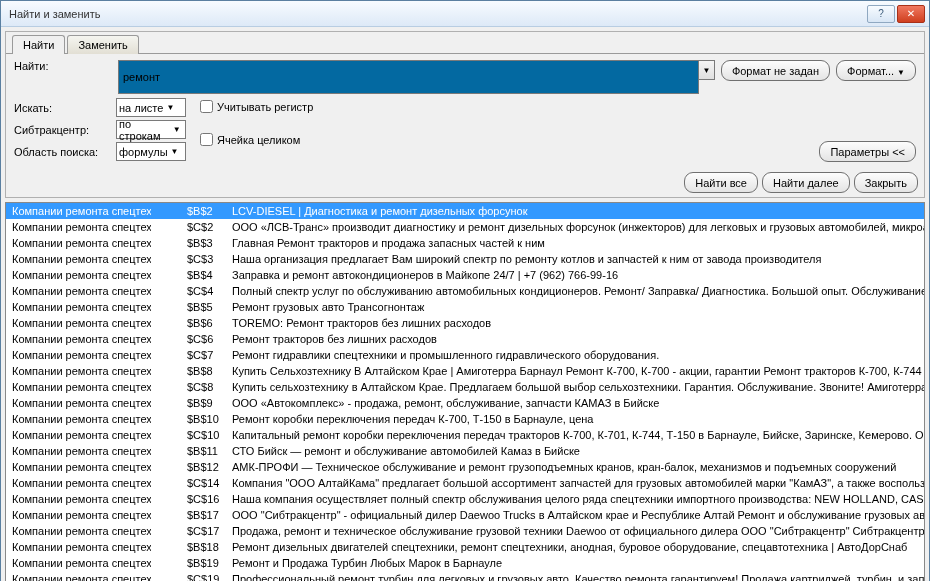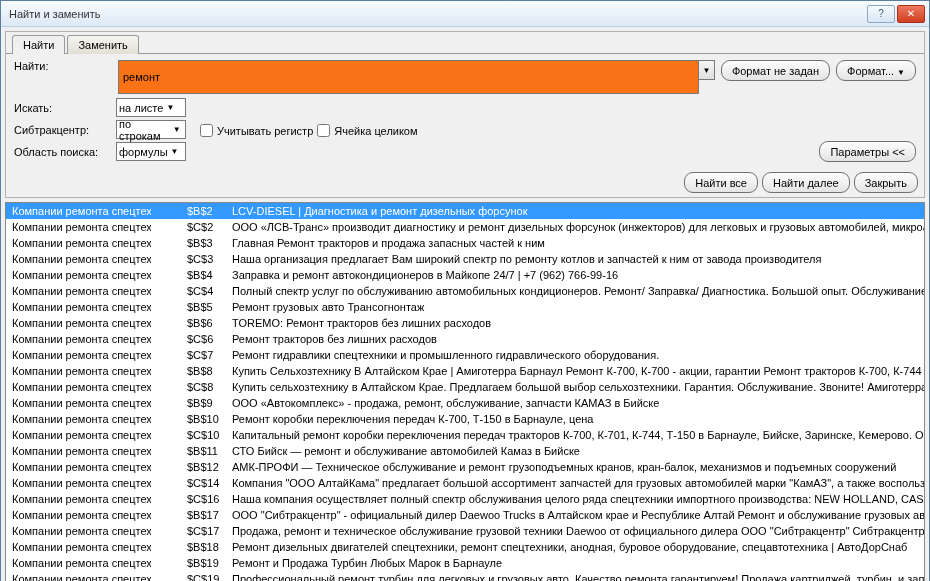"ремонт" .search-input { background: #f97316 -> #0369a1 }
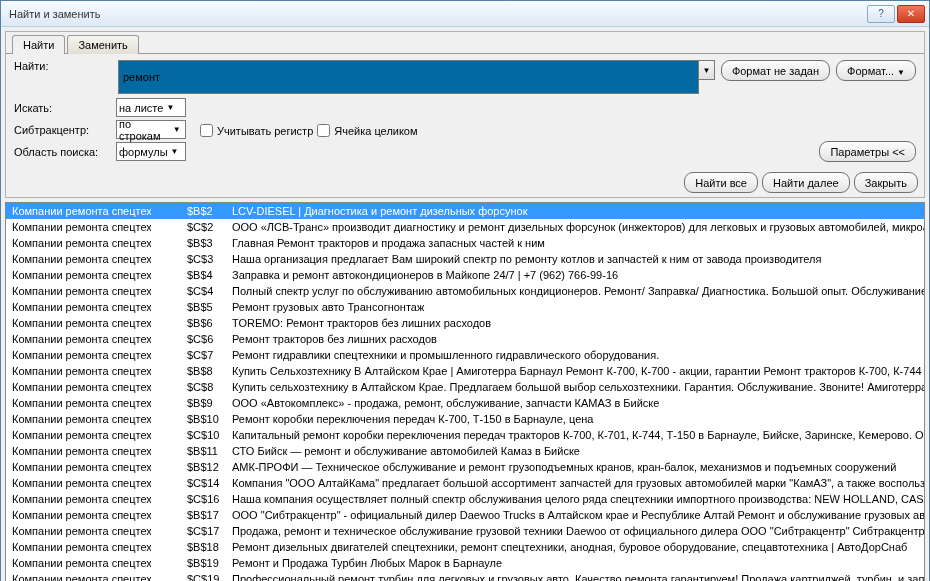"Учитывать регистр" .chk-col { flex-direction: none -> column; gap: 4px -> 20px }
